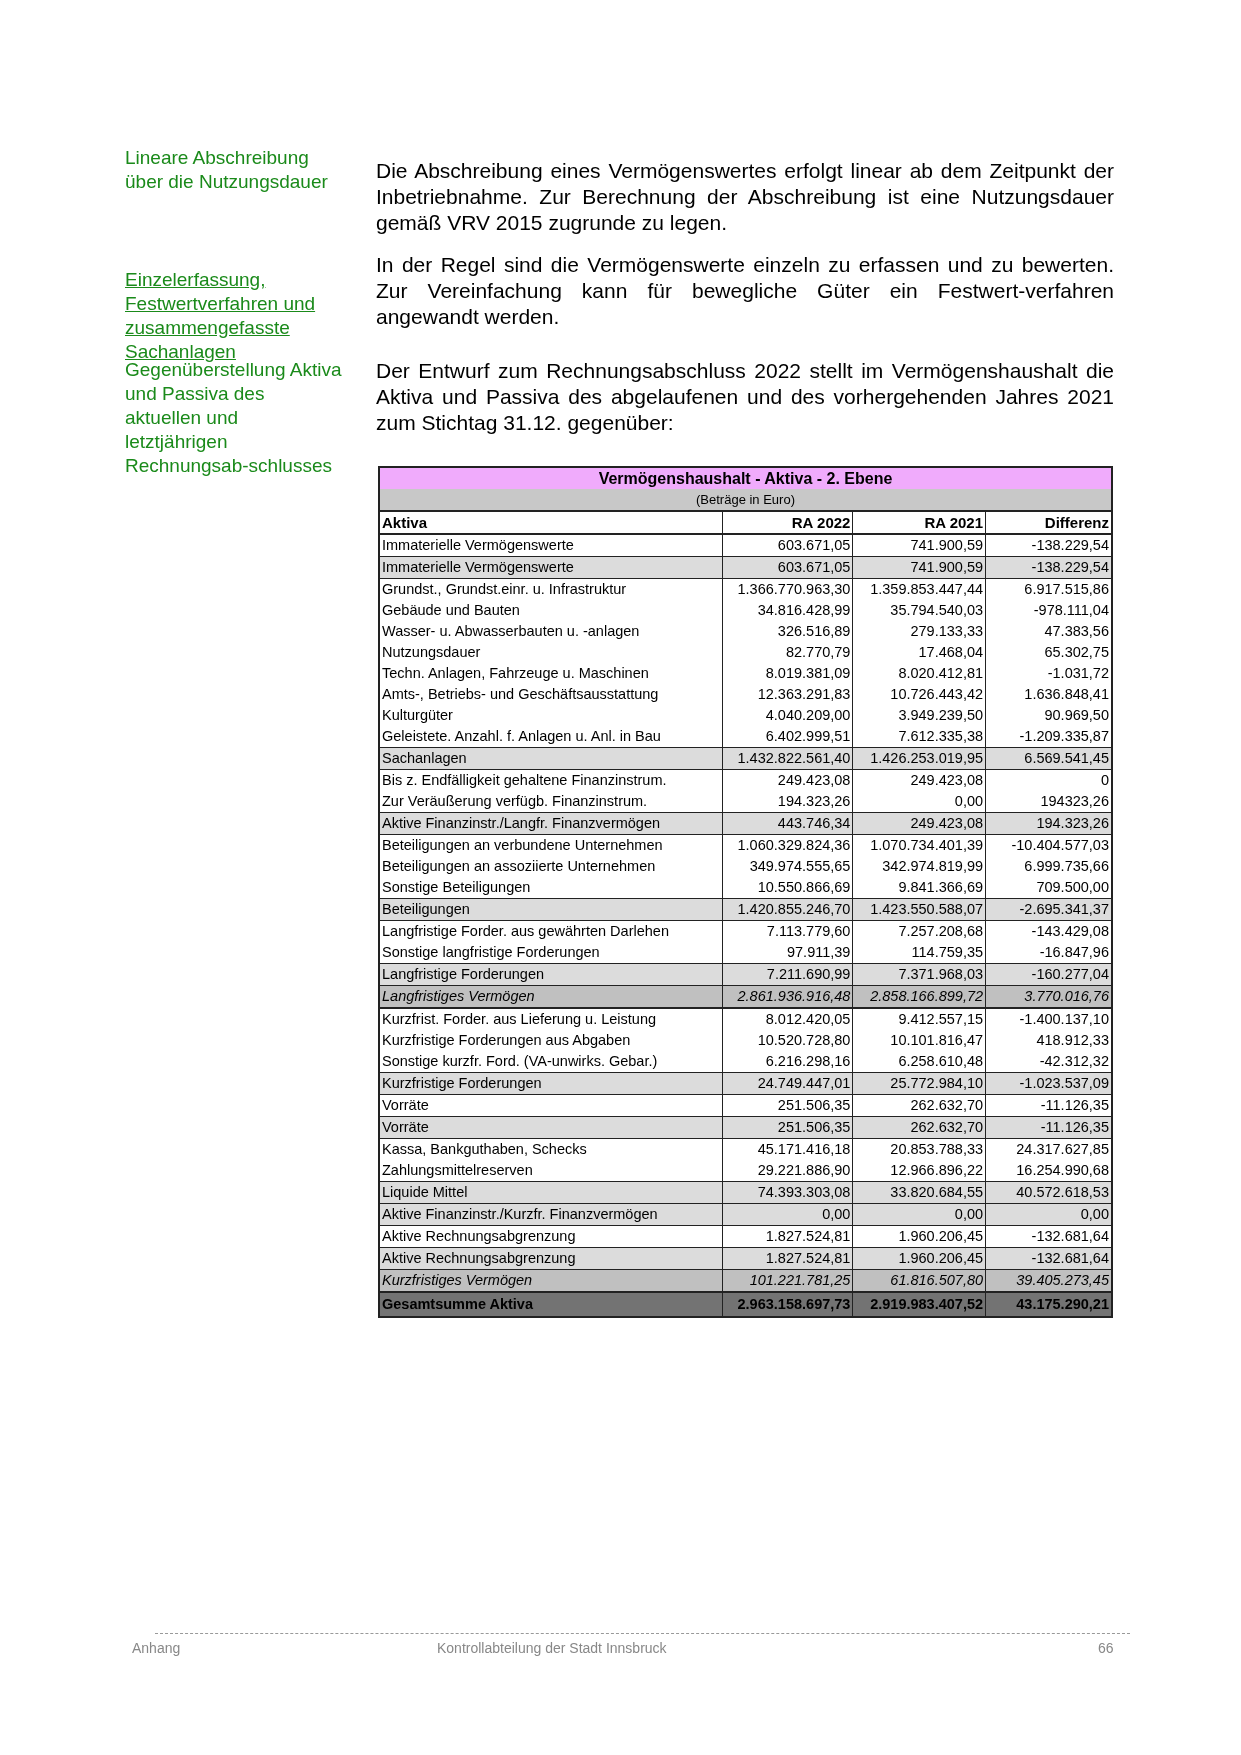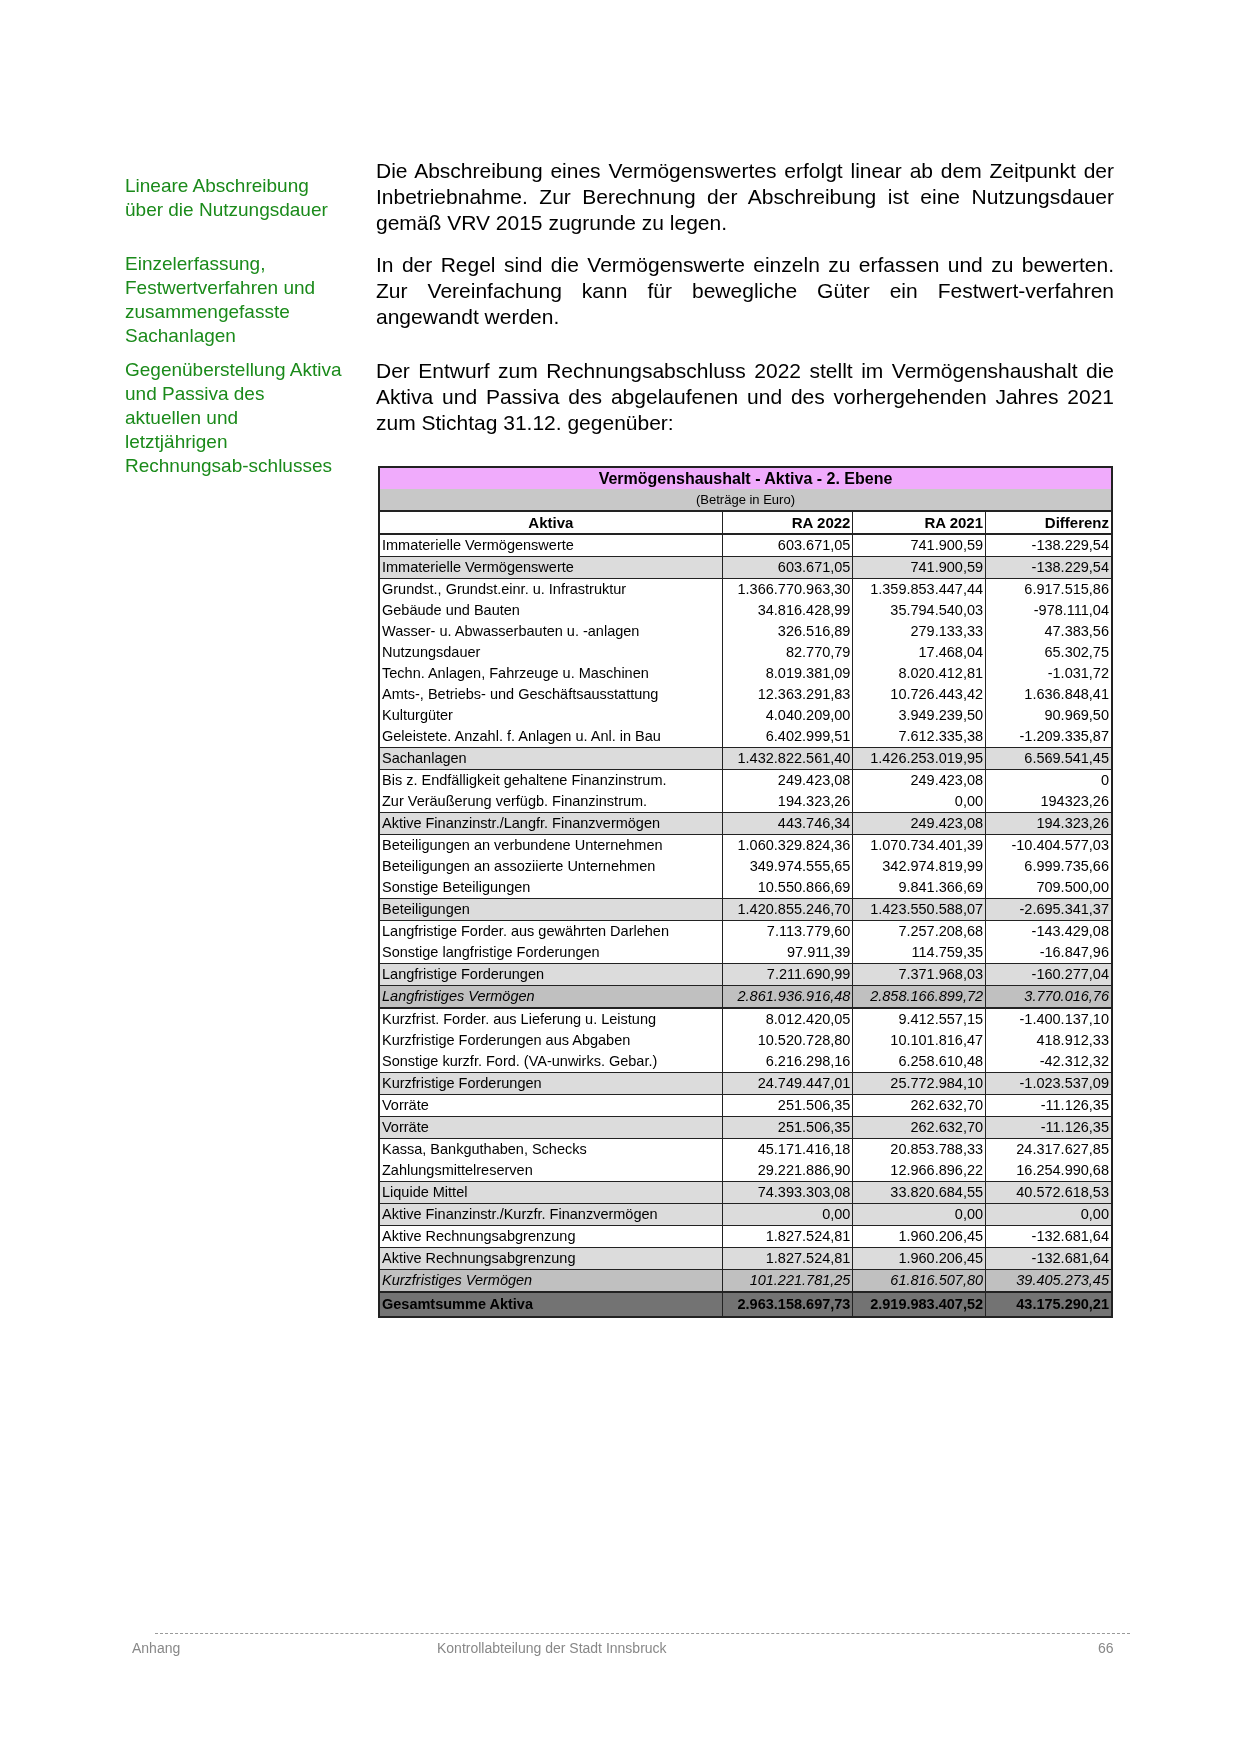"Lineare Abschreibung über die" .side-note.n1 { margin-top: 28px -> none }
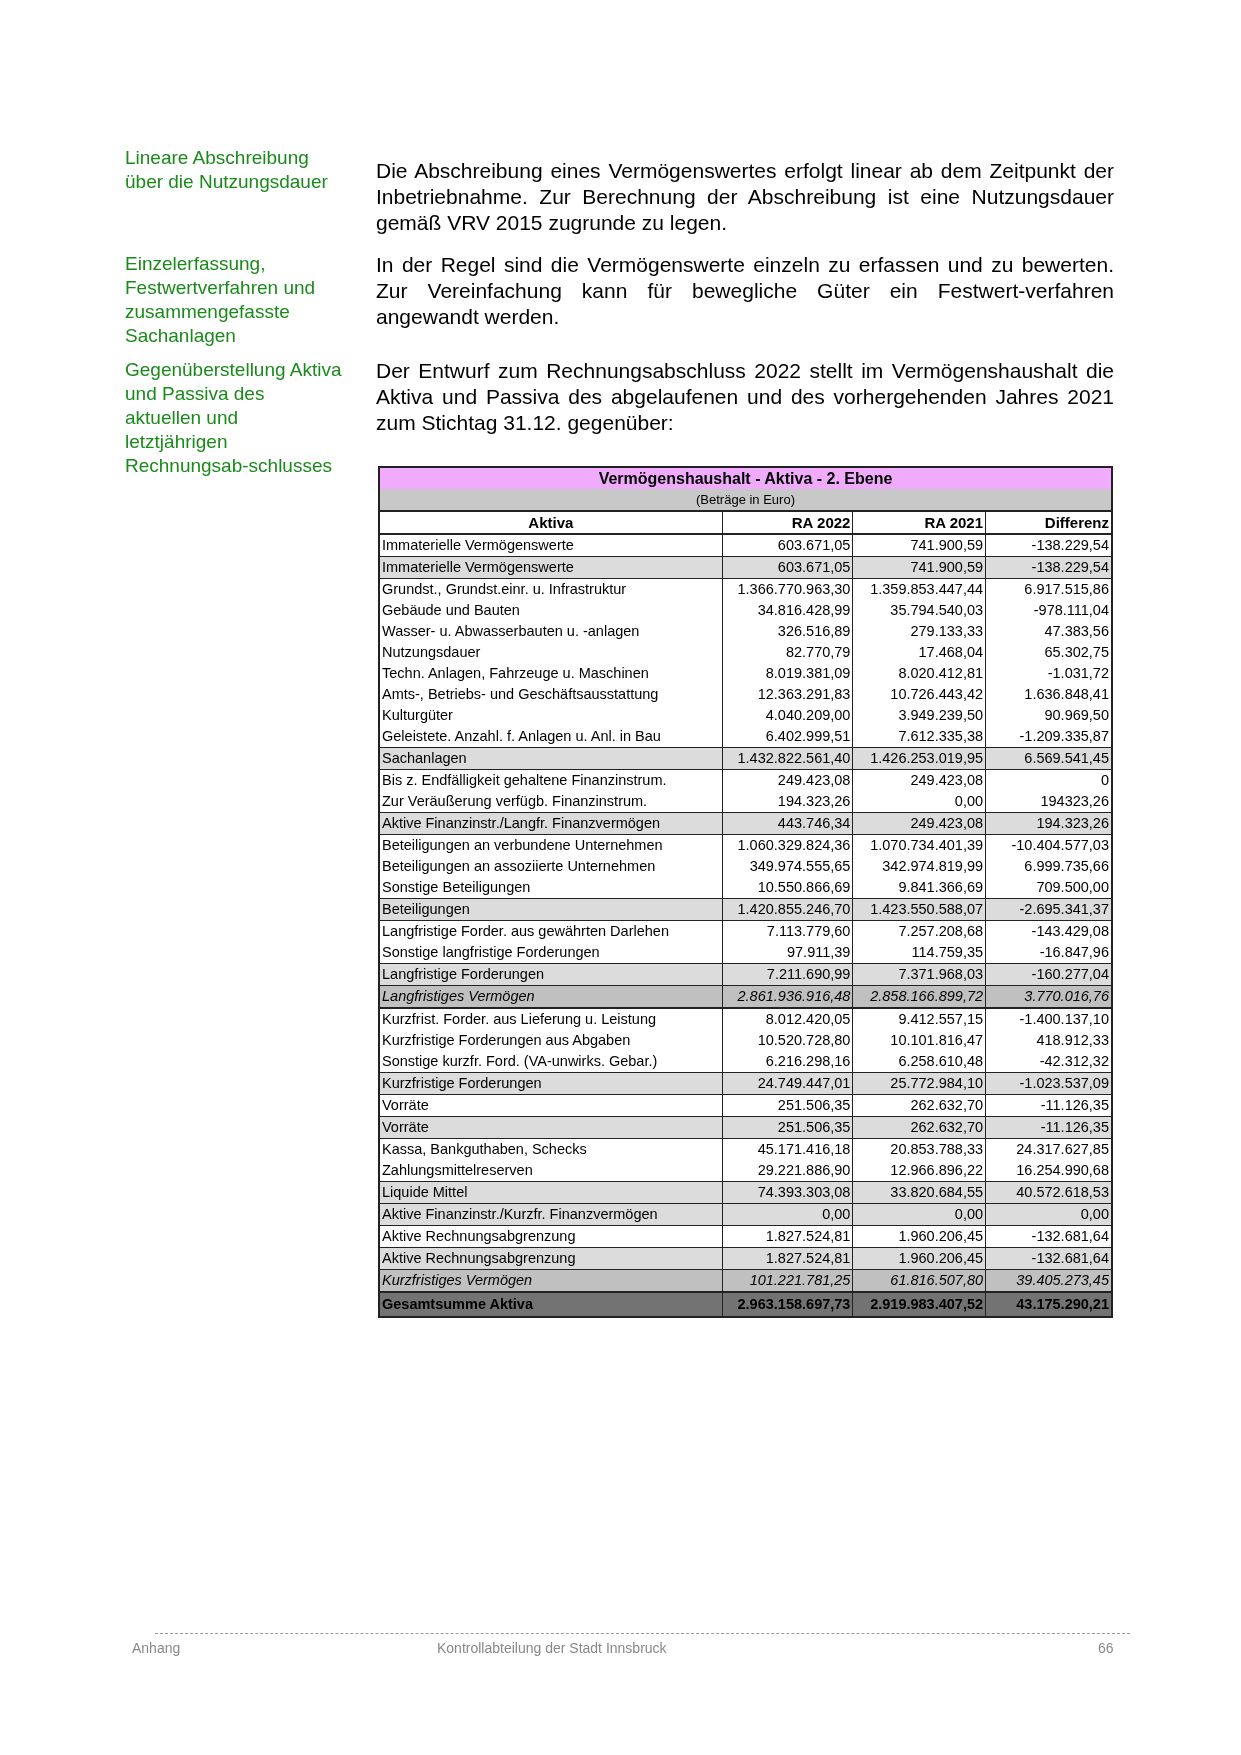"Einzelerfassung, Festwertverfahren und" .side-note.n2 { text-decoration: none -> underline; top: 106px -> 122px }
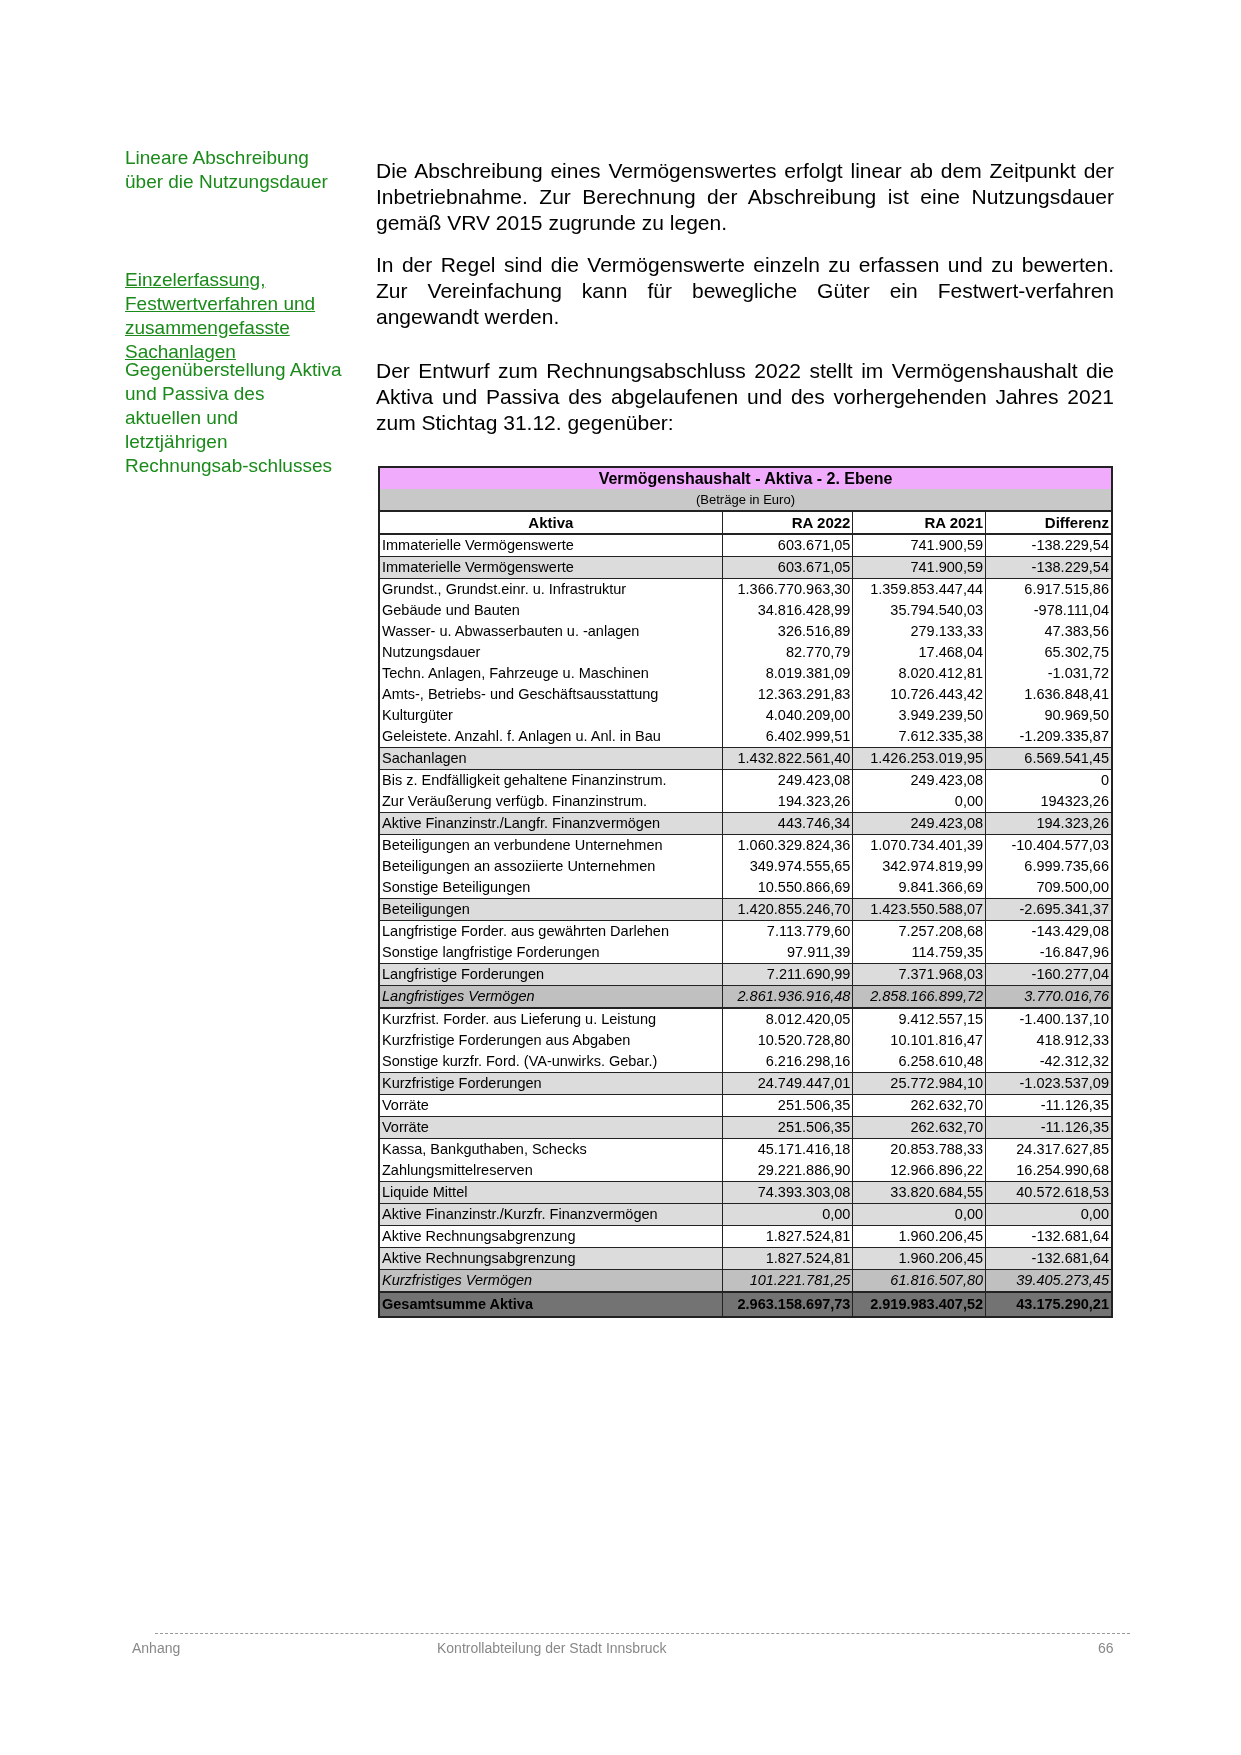"Aktiva" .col-head th.lbl { text-align: center -> left }
